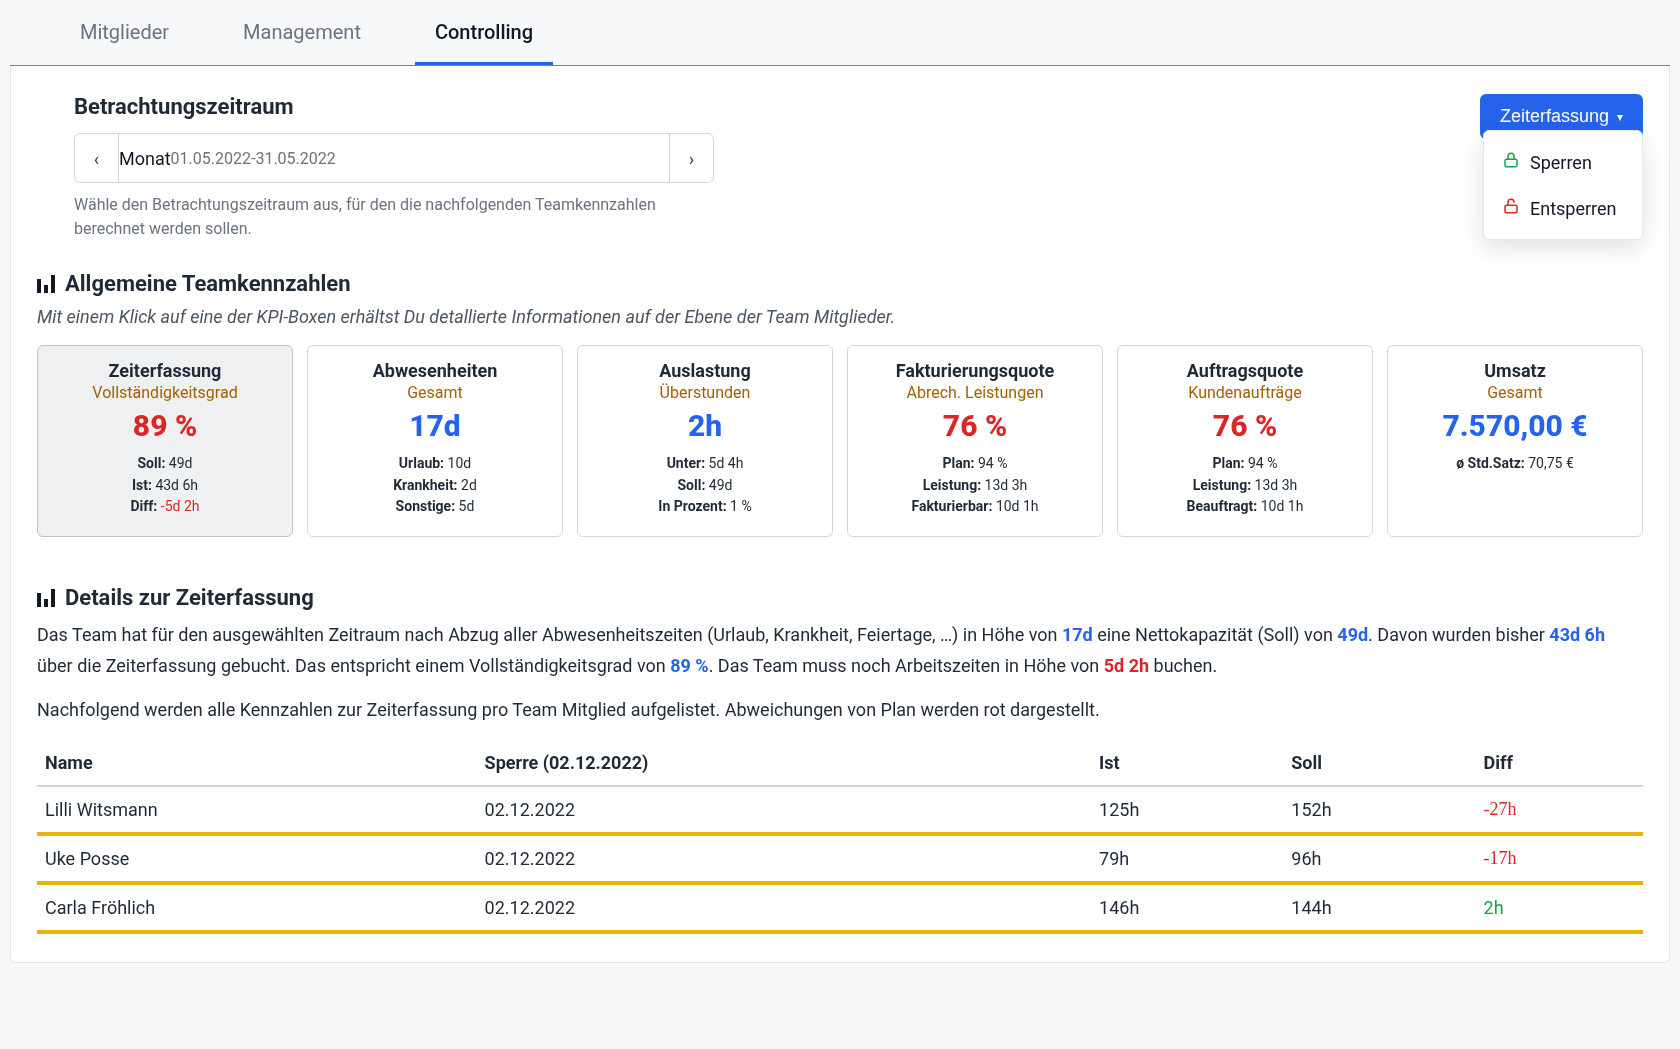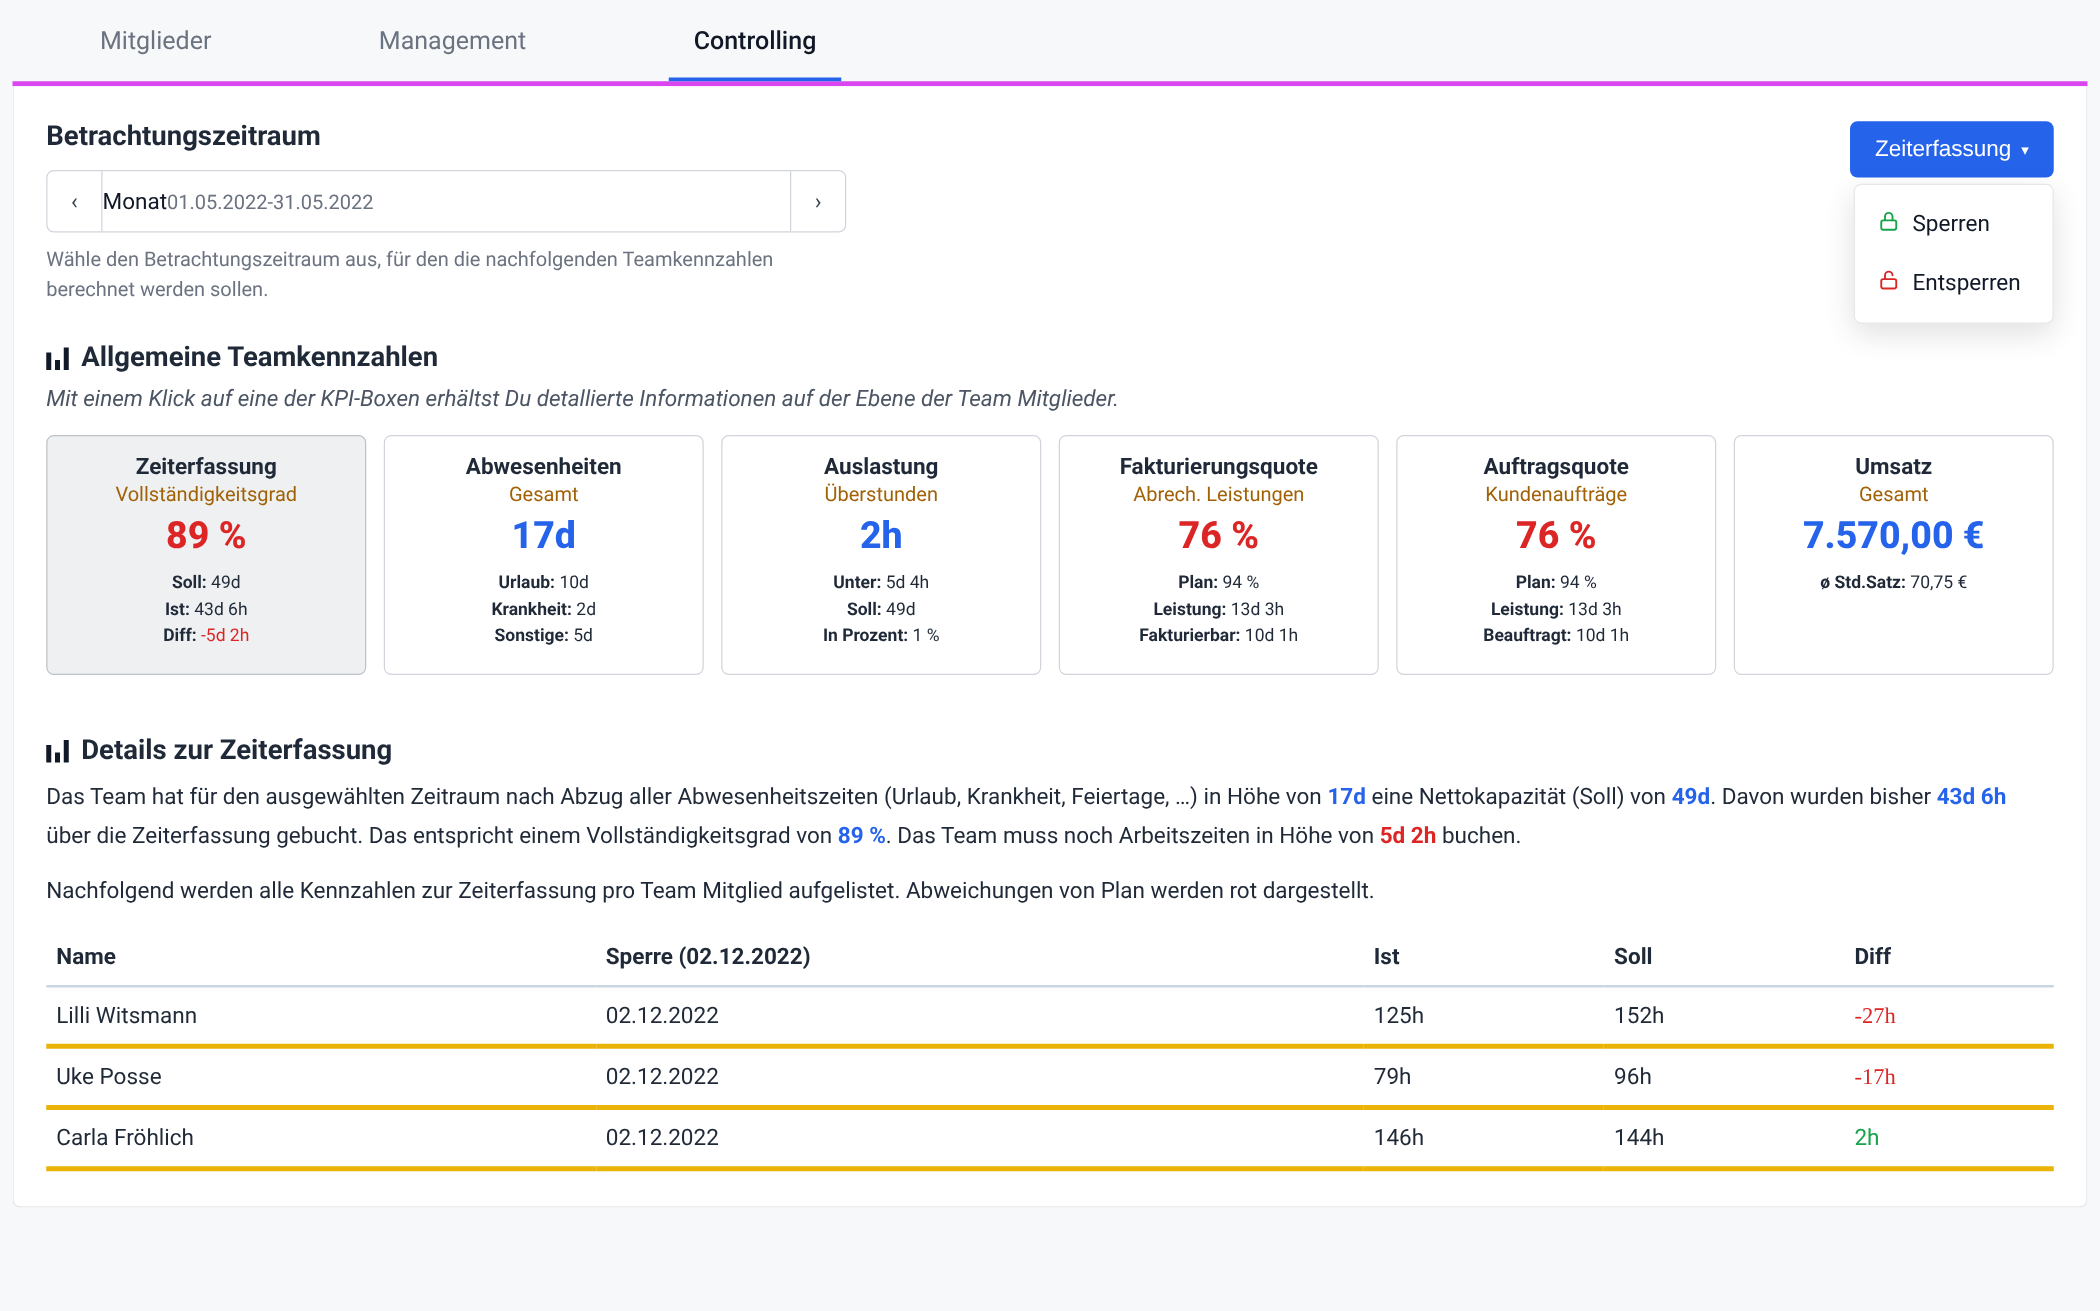"Mitglieder" .tabs { border-bottom: 4px solid #d946ef -> 1px solid #d946ef; gap: 94px -> 34px }
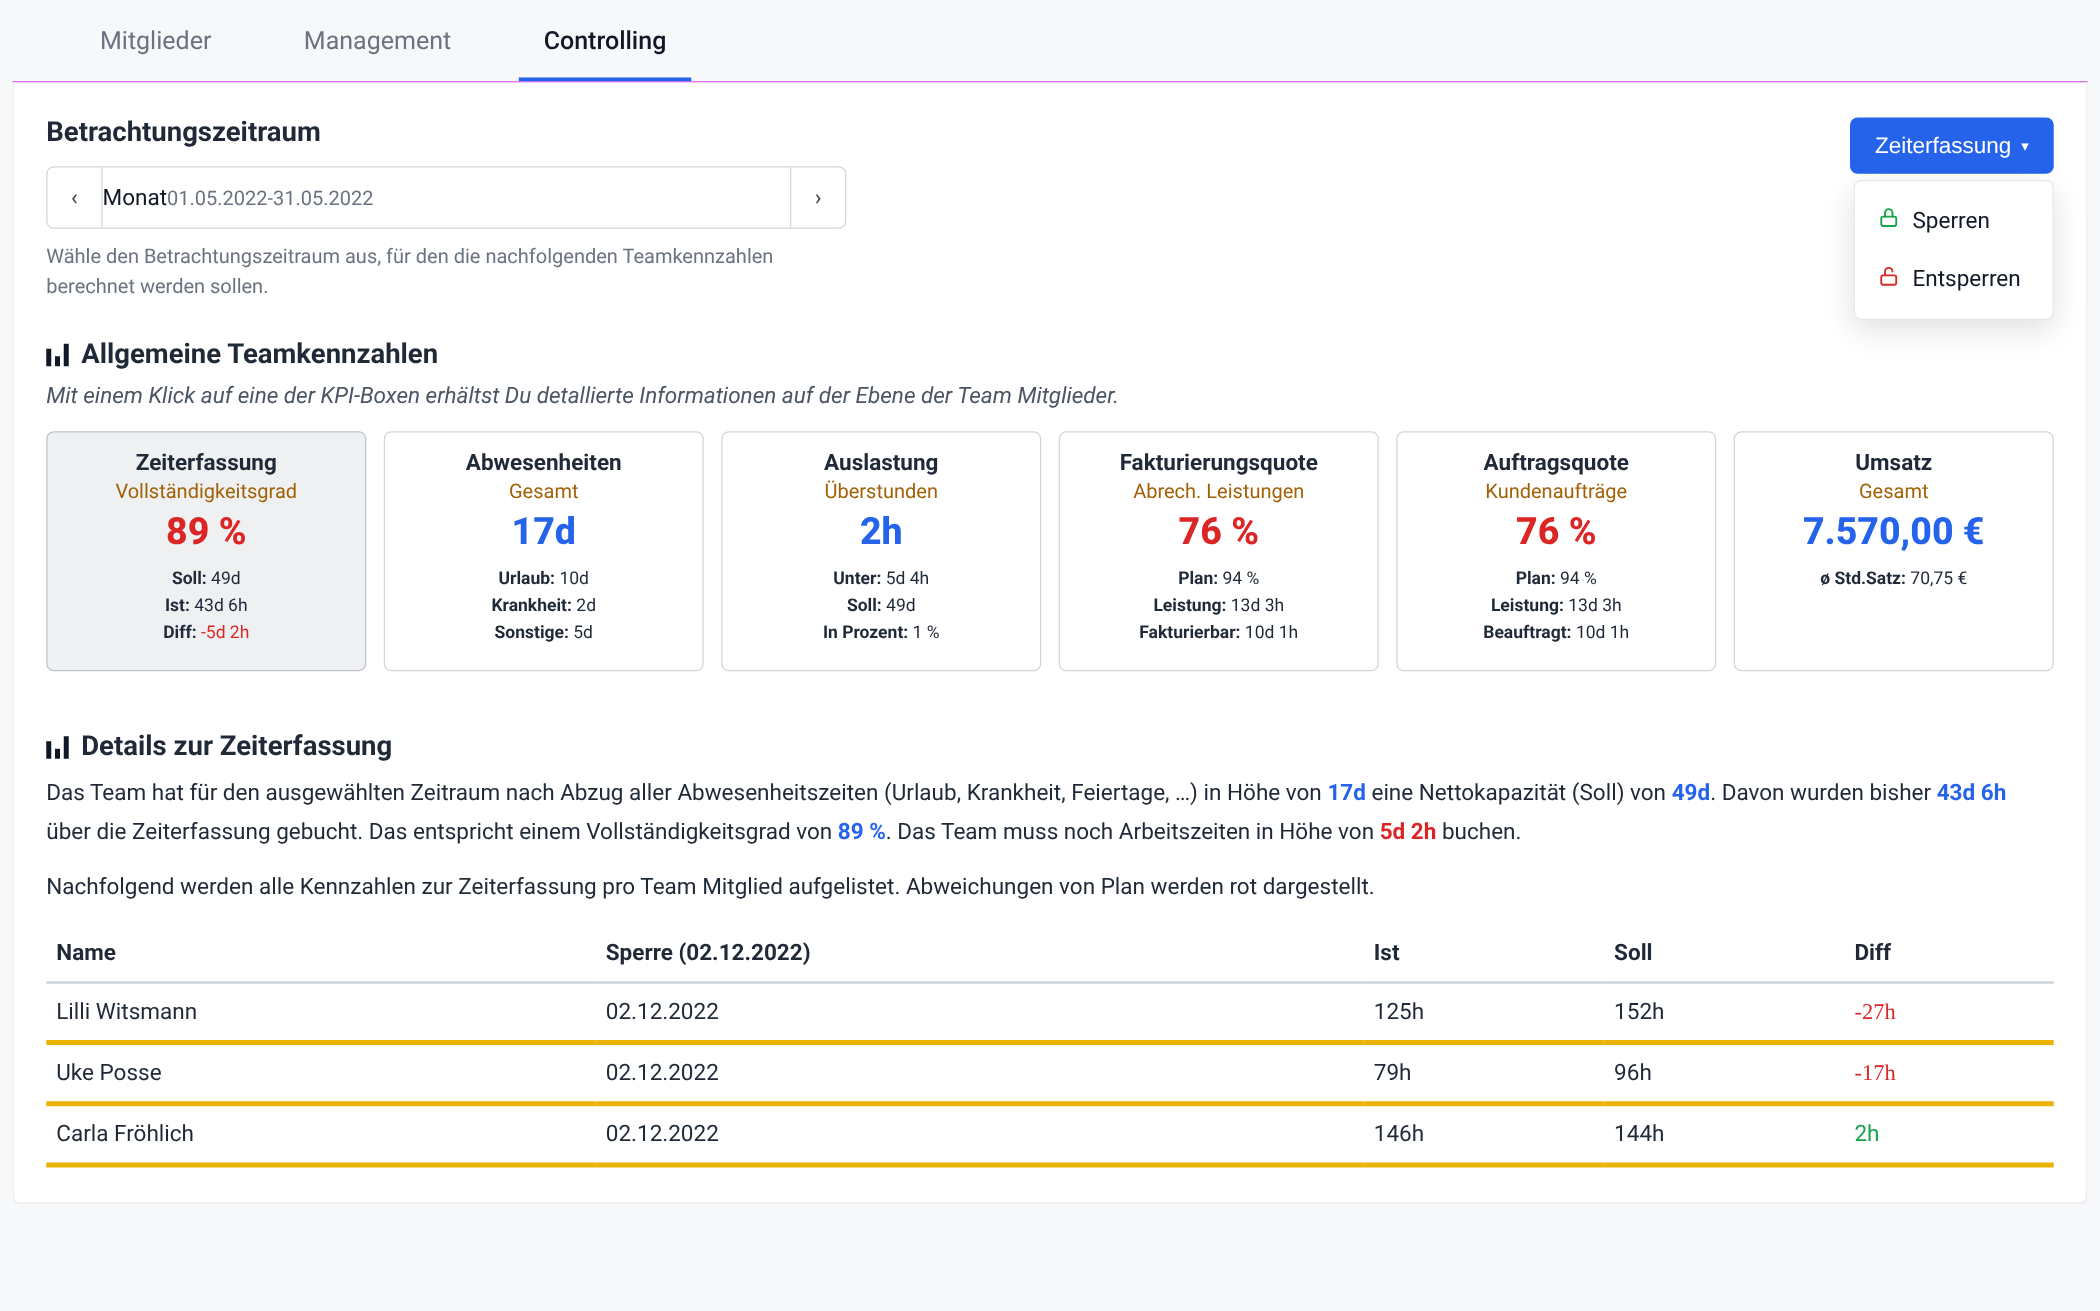"Betrachtungszeitraum" .period-left { margin-left: none -> 37px }
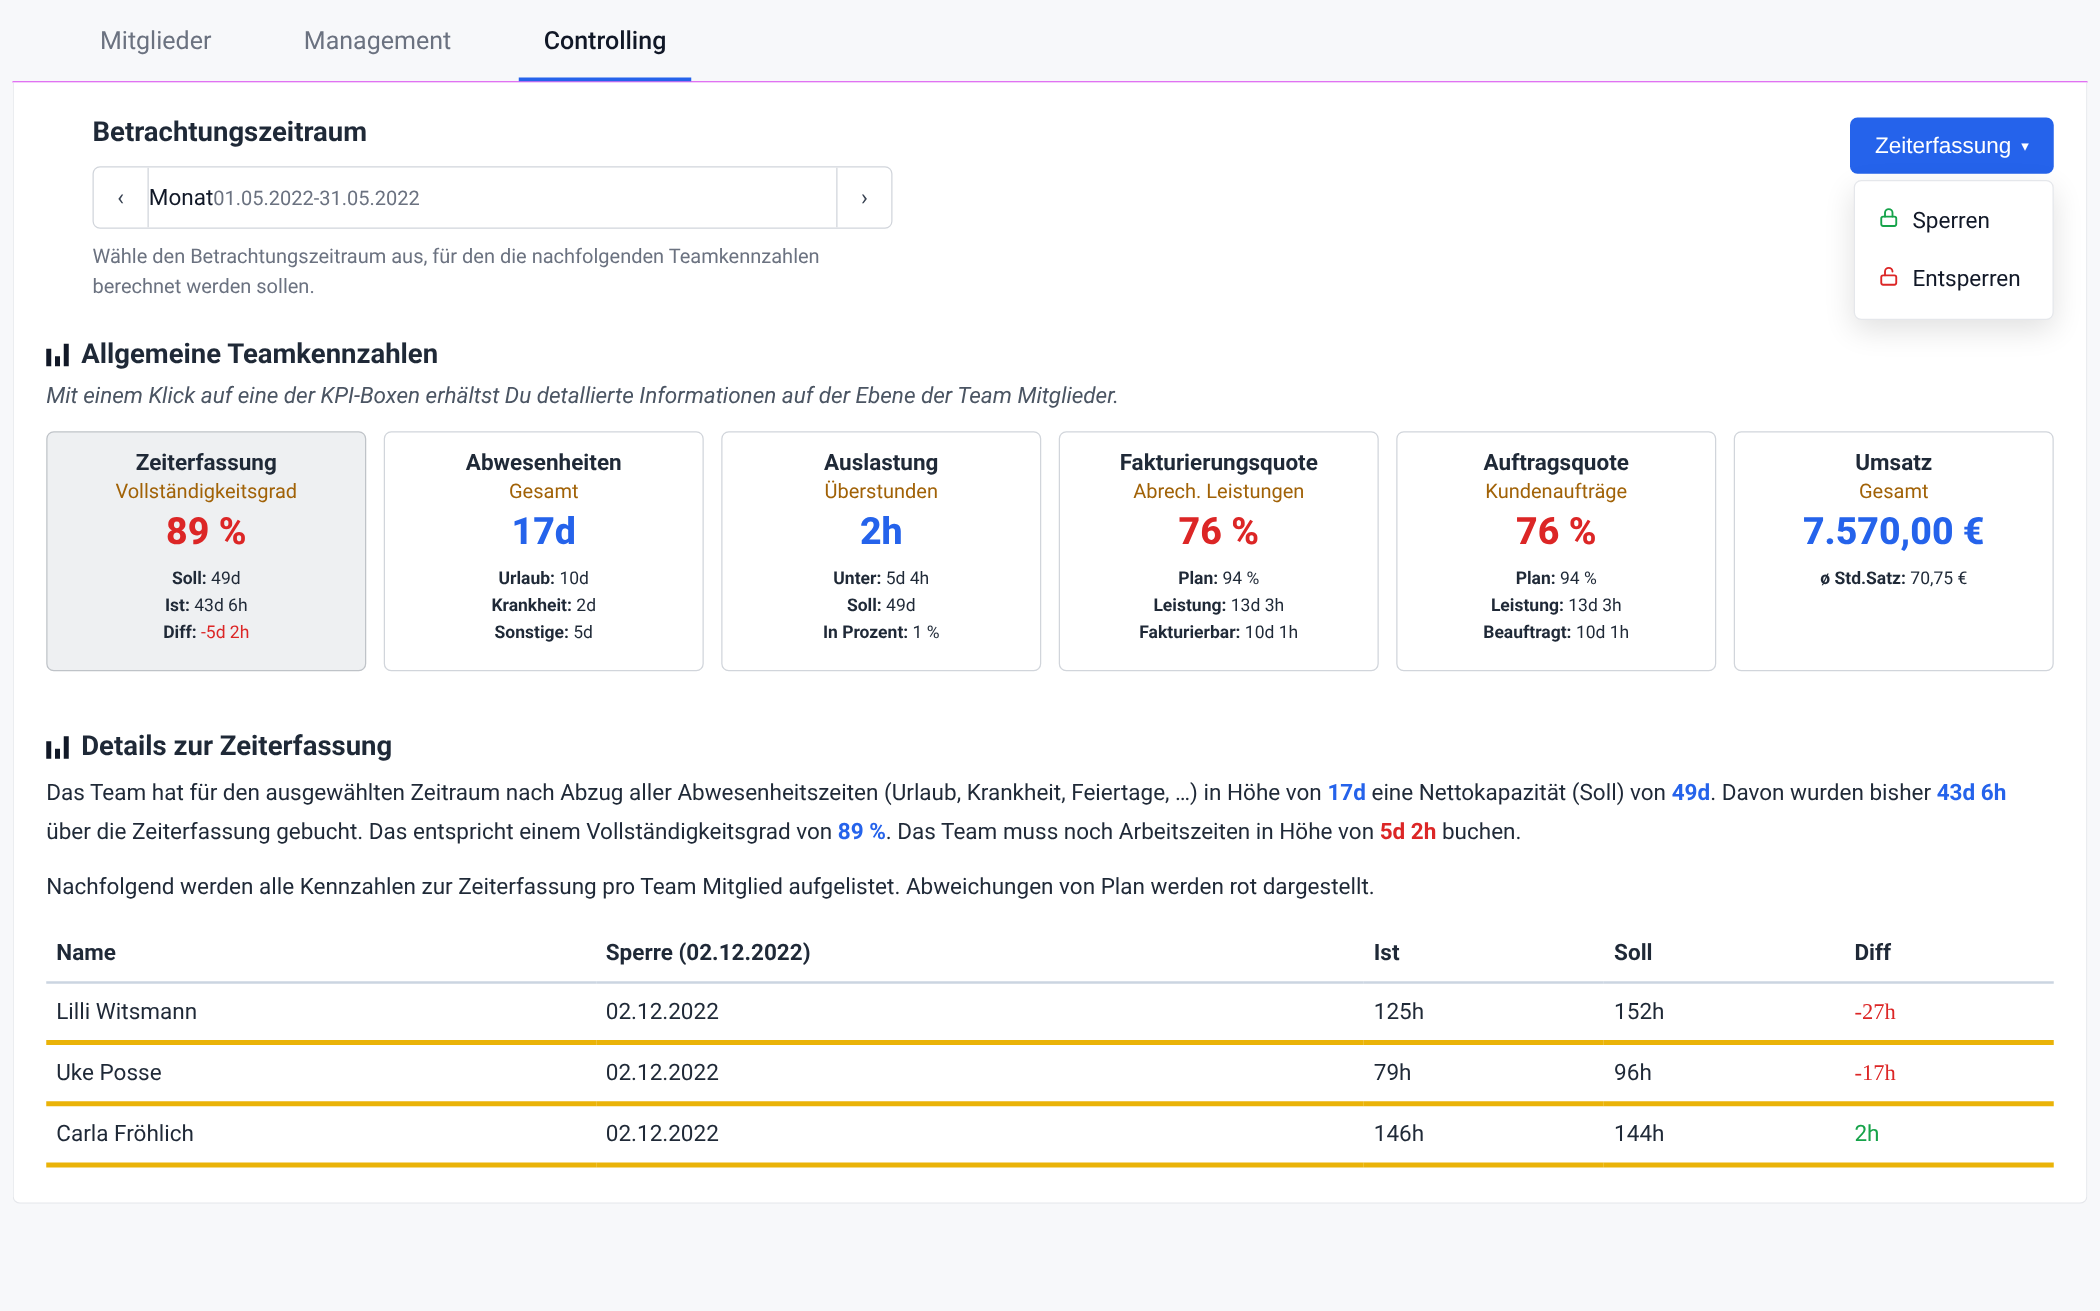"Sperren" .dropdown-menu { top: 50px -> 36px }
